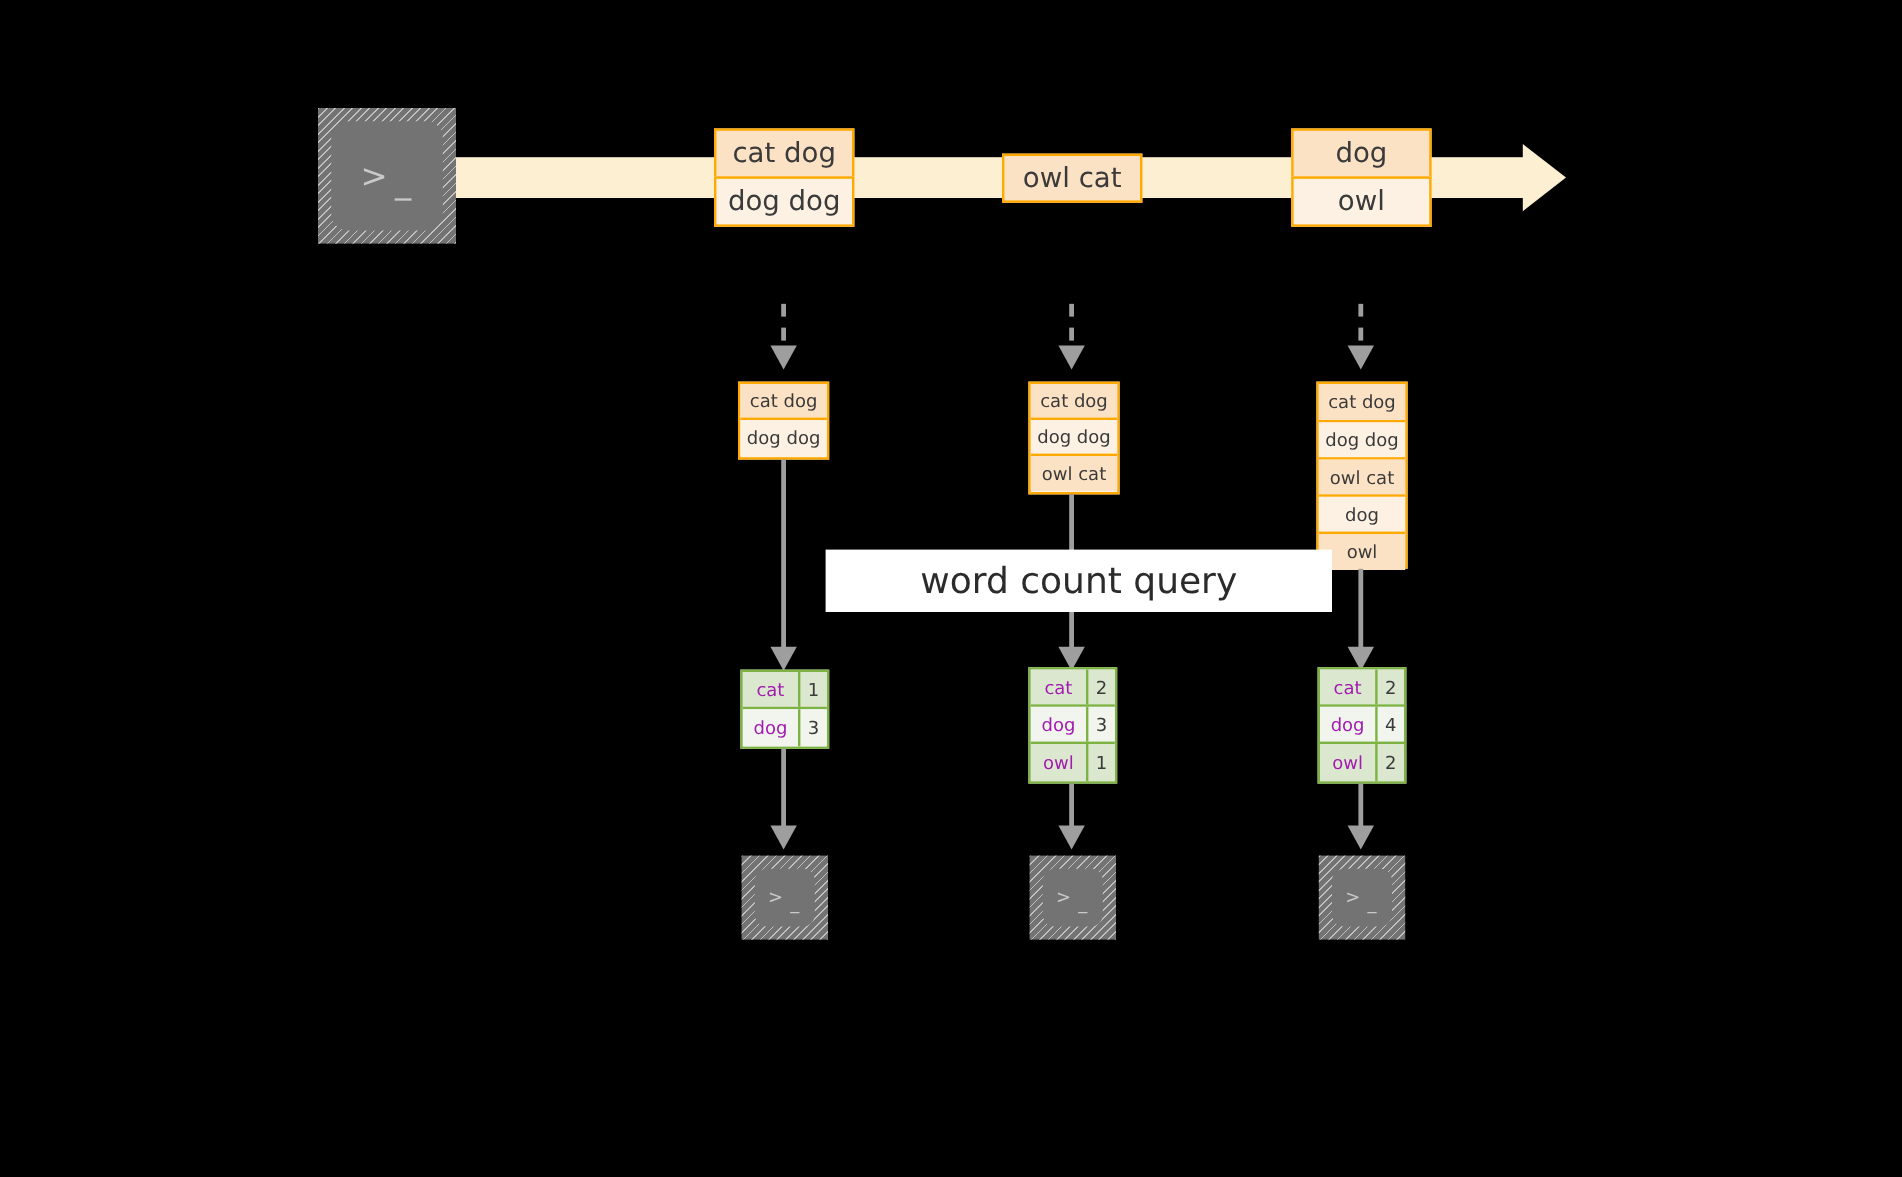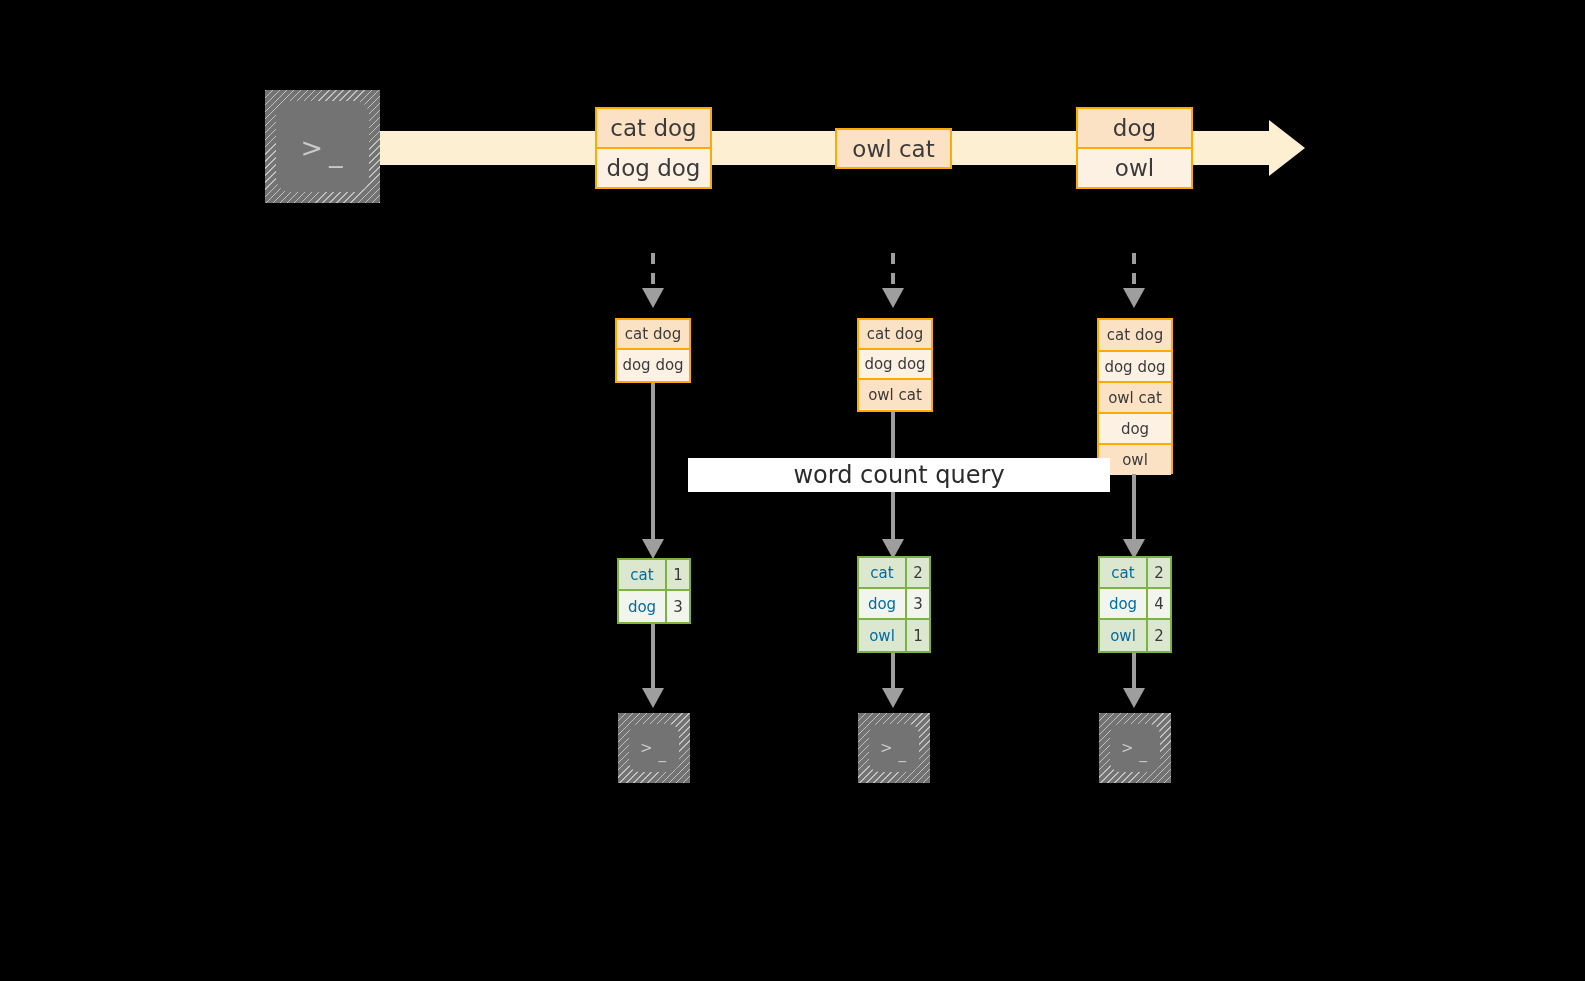"word count query" div.banner { font-size: 24px -> 30px; height: 34px -> 52px }
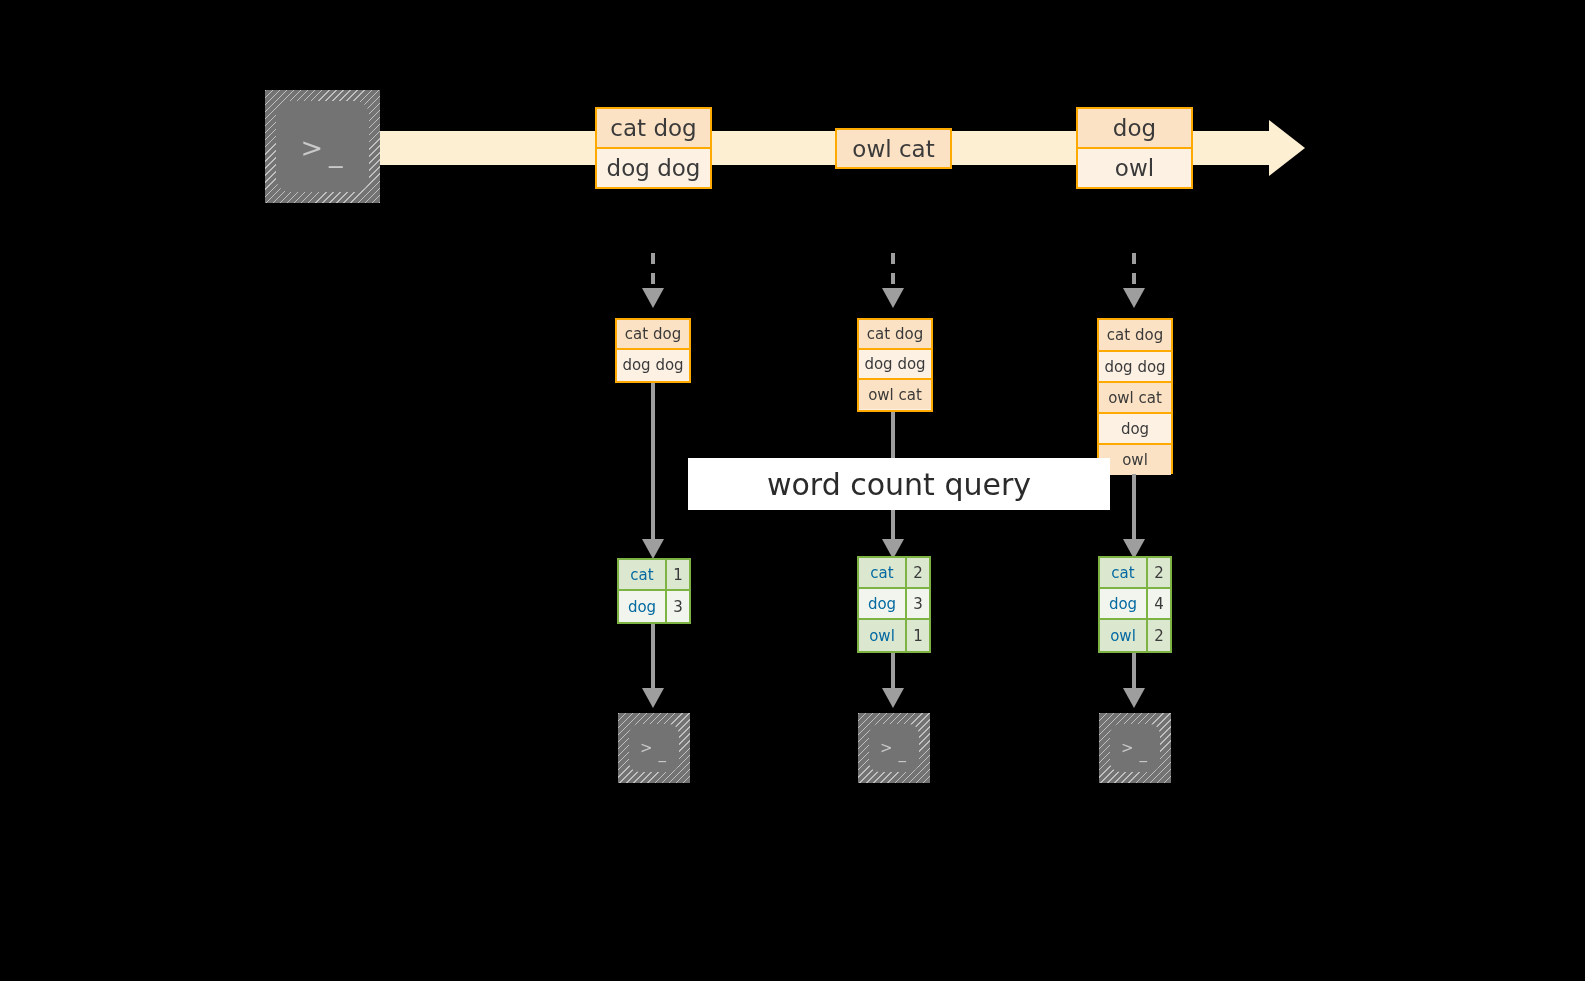"cat" .res .key { color: #0369a1 -> #a21caf }
